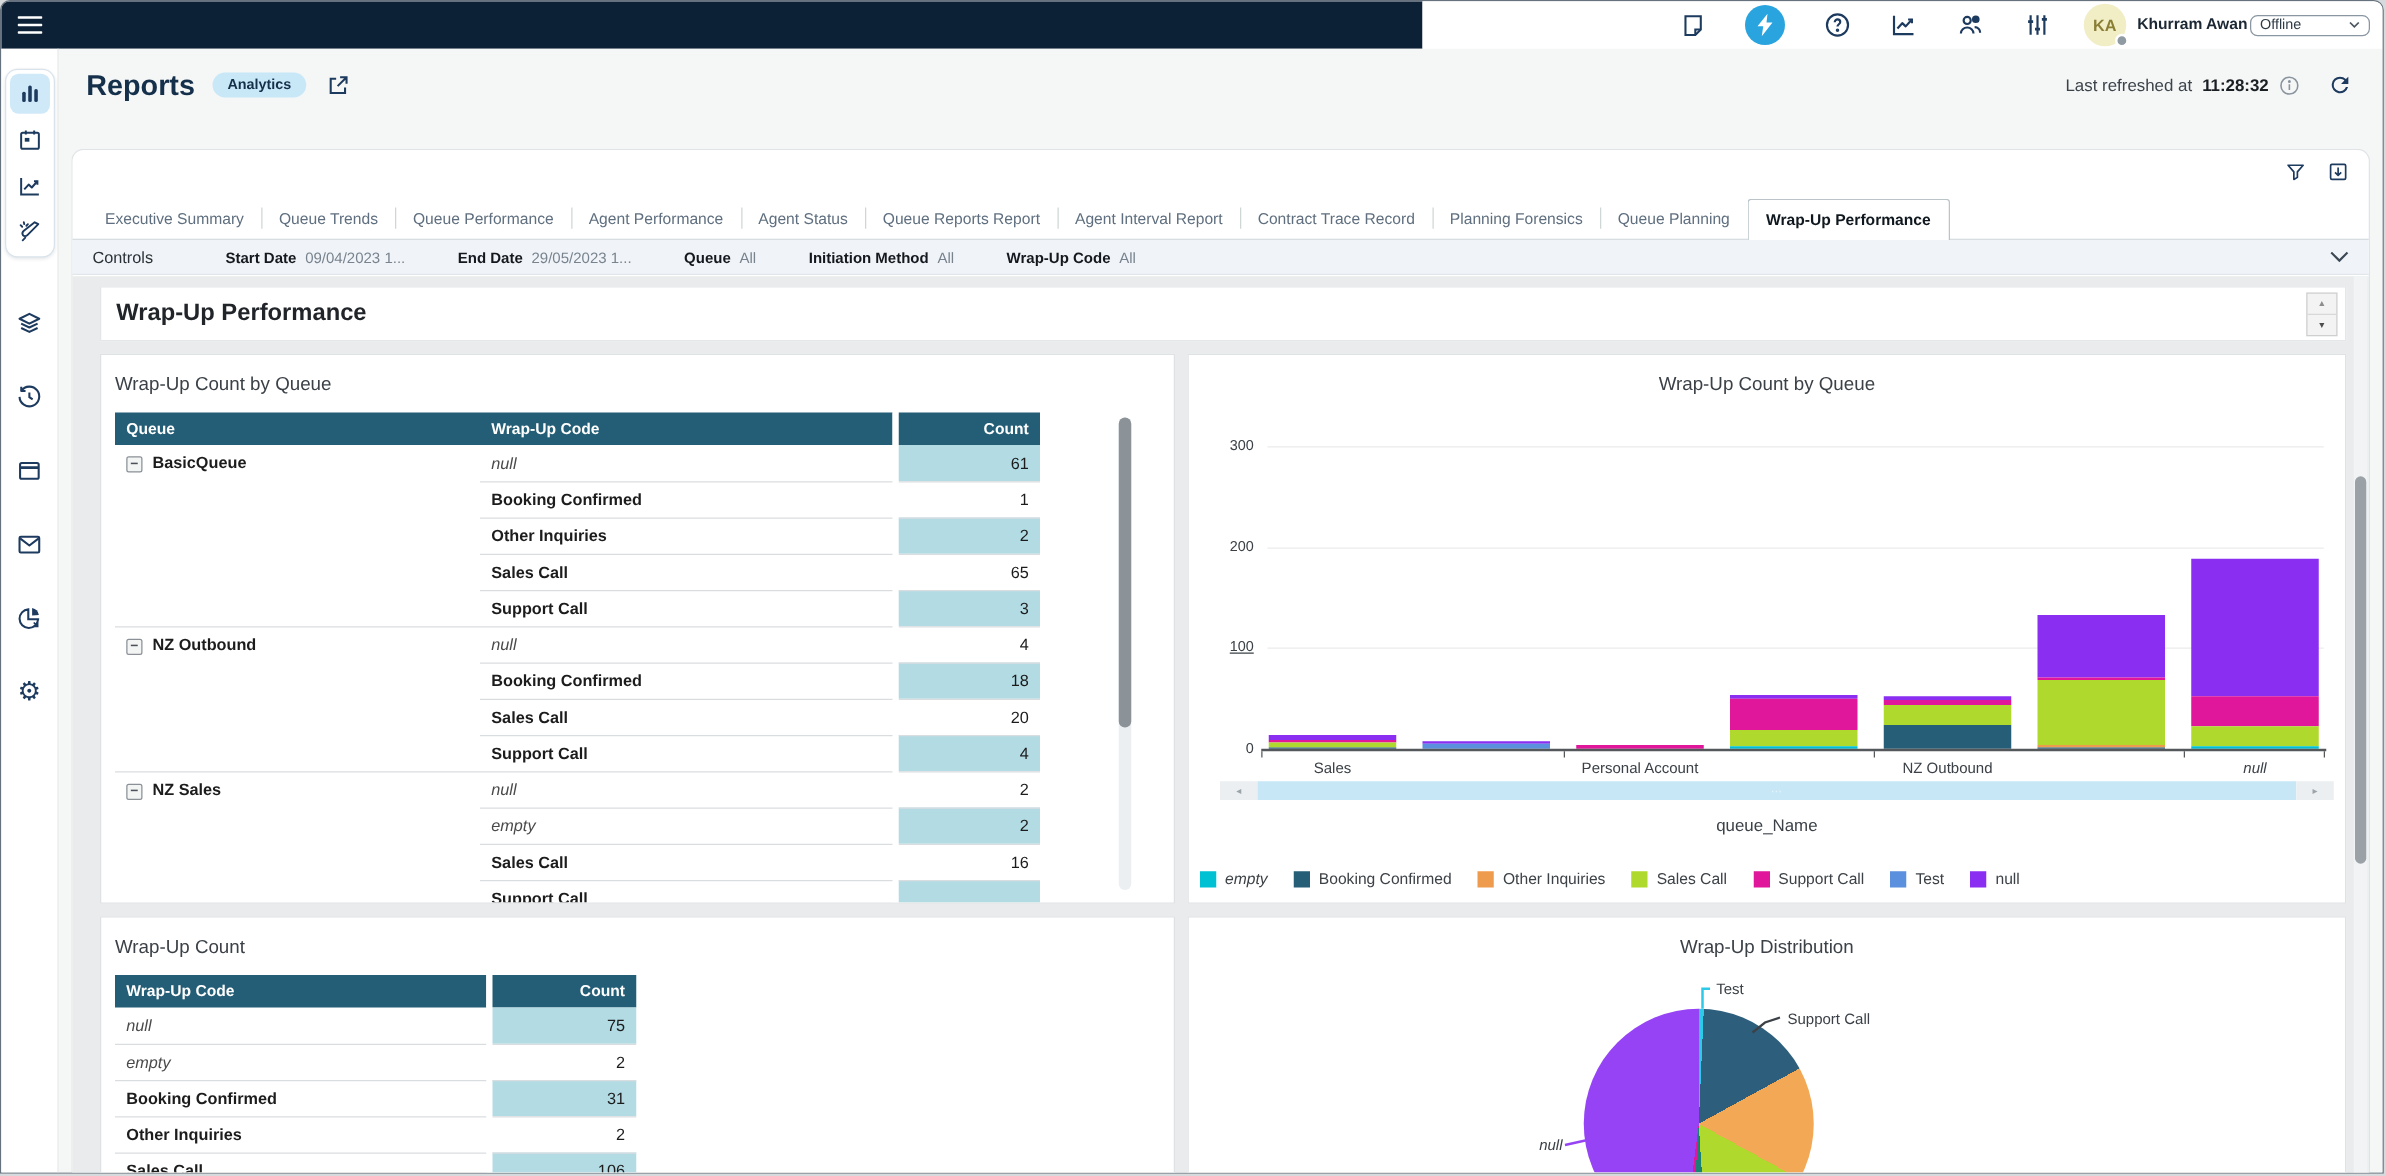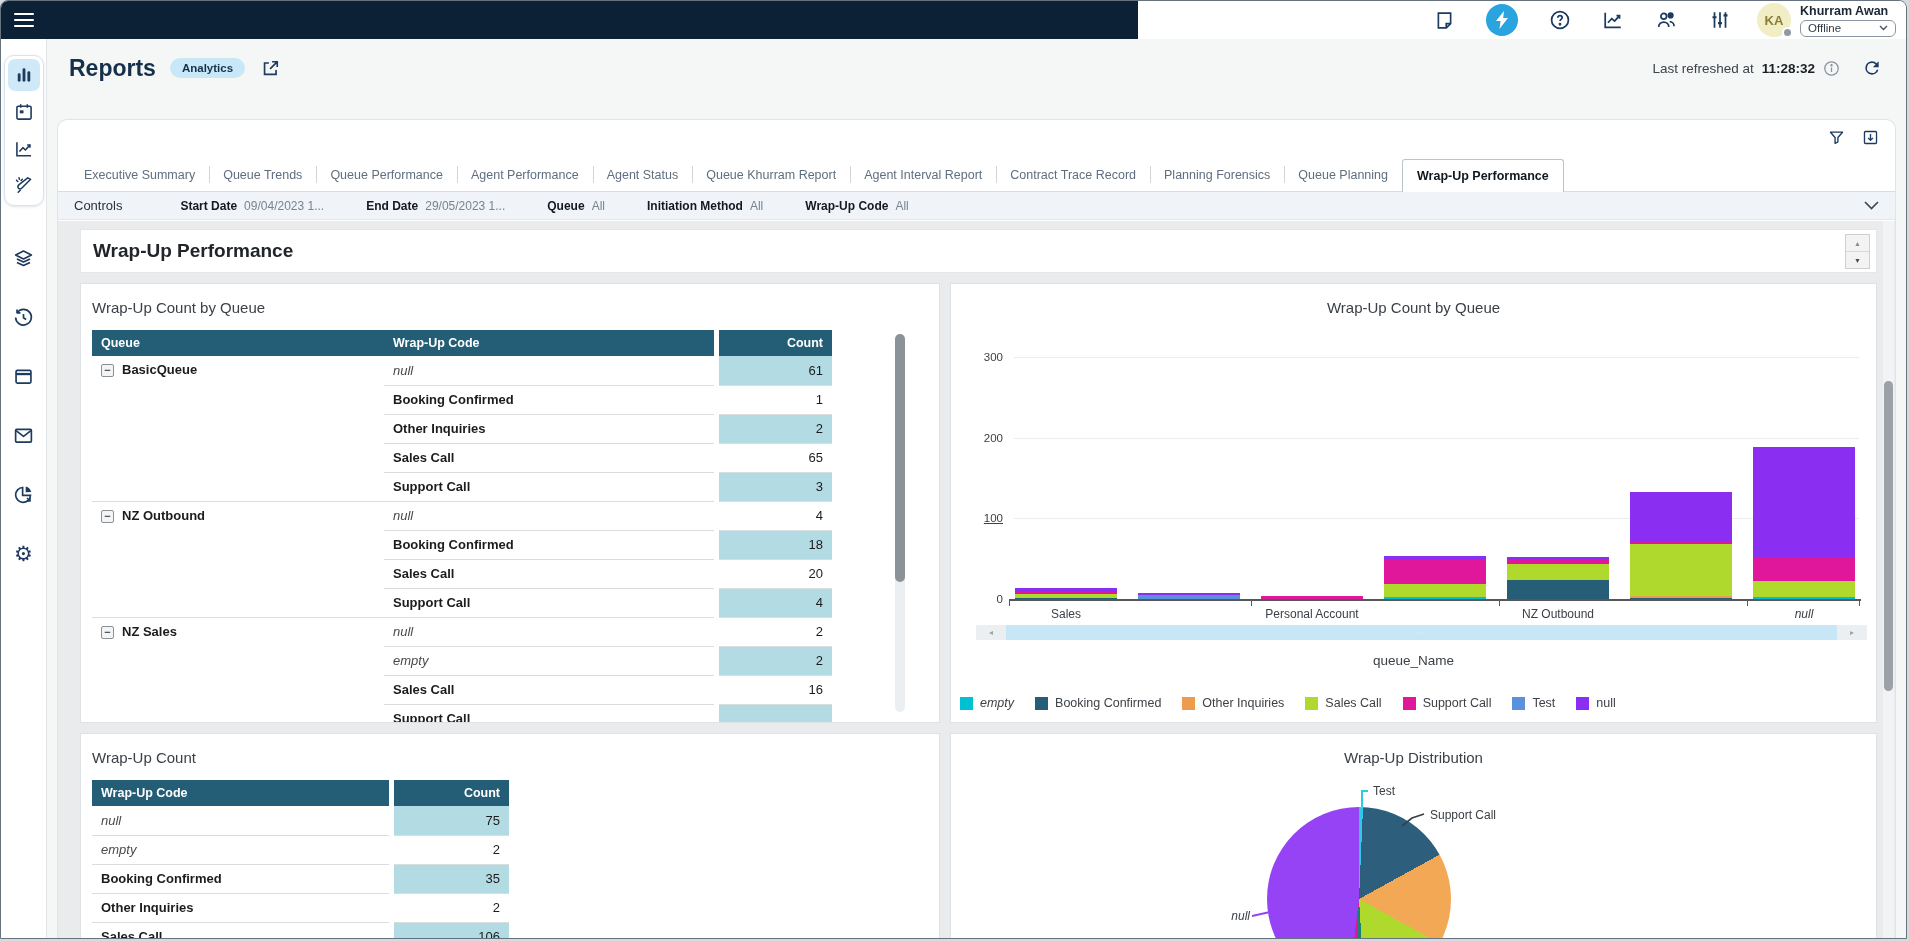"Khurram Awan" .user-block { flex-direction: column -> row }
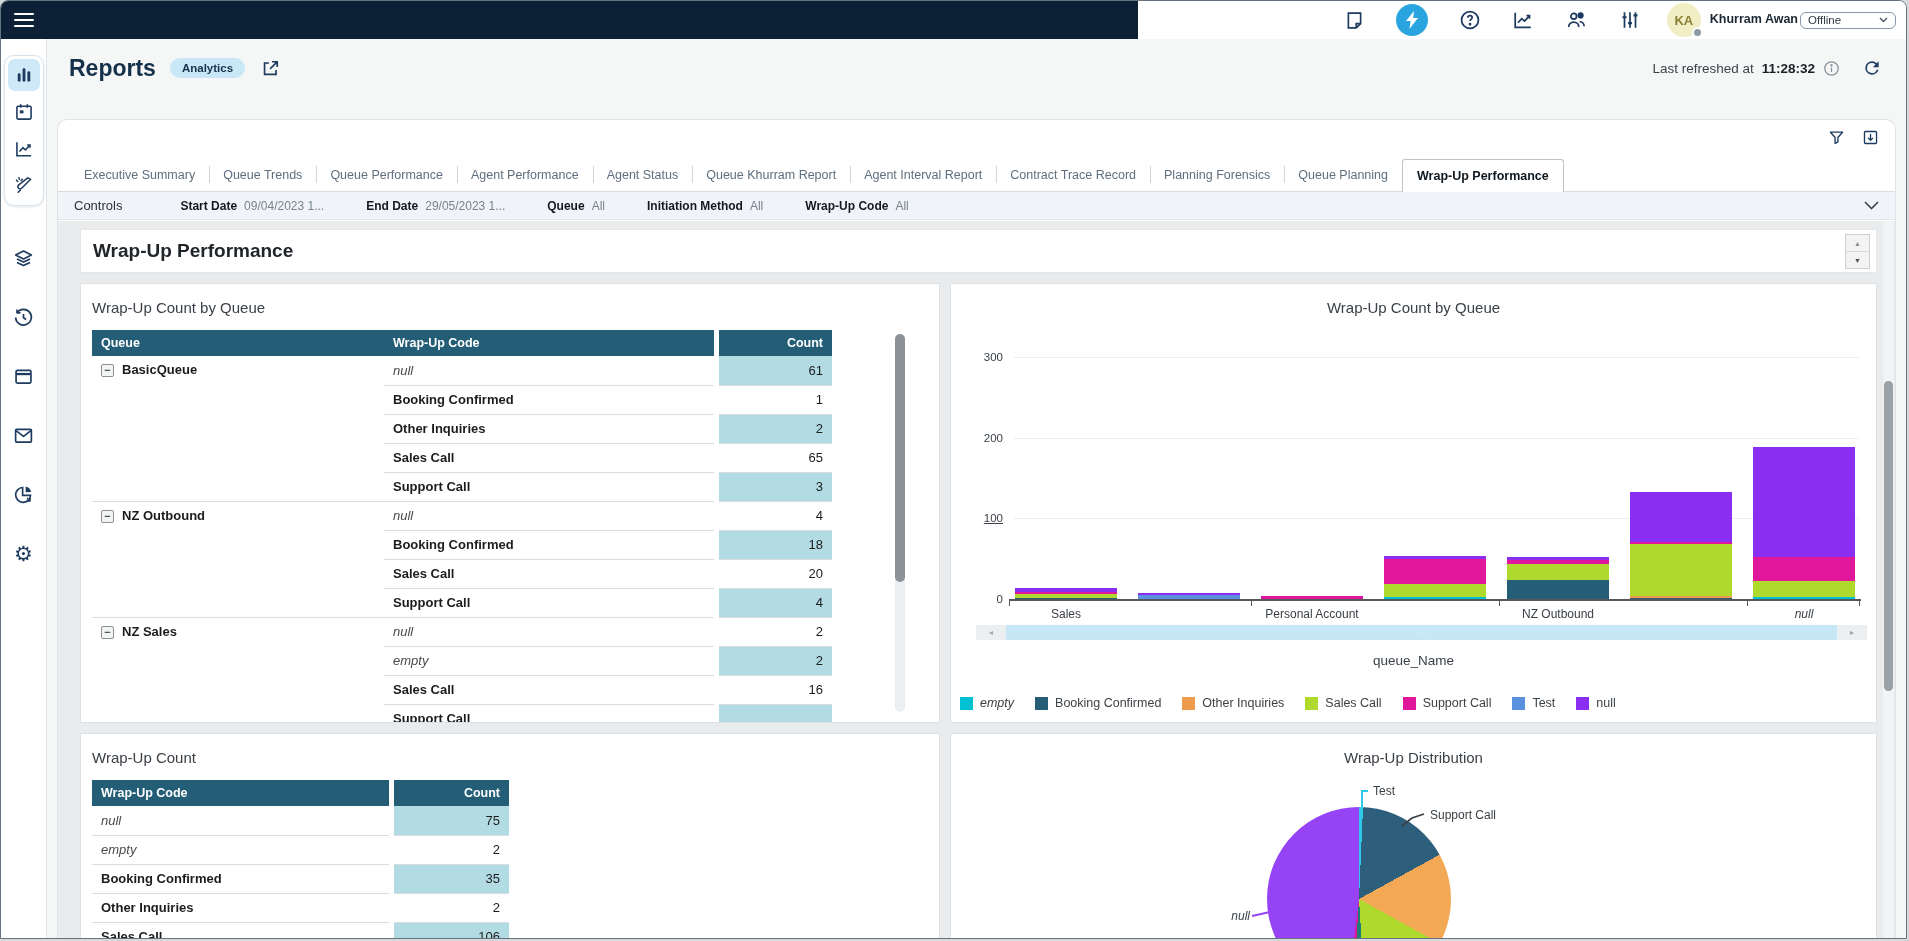"Queue Khurram Report" div.tab { text: Khurram -> Reports }
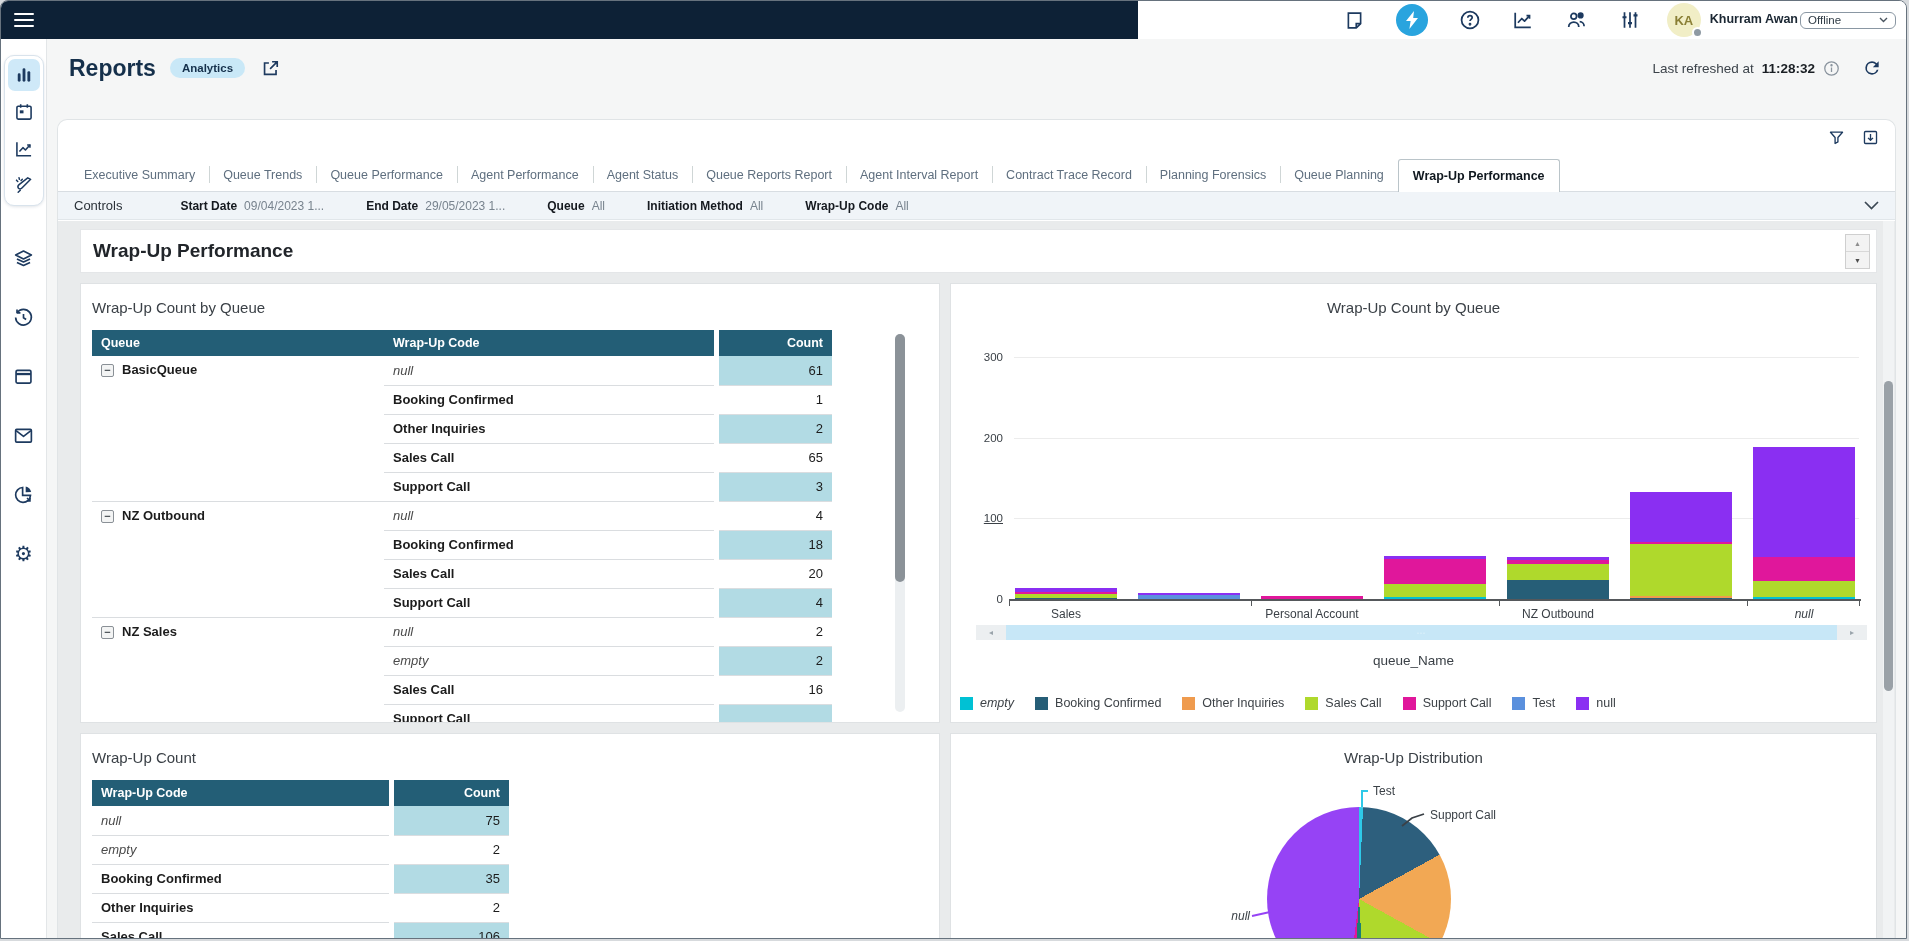"35" td.num { text: 35 -> 31 }
